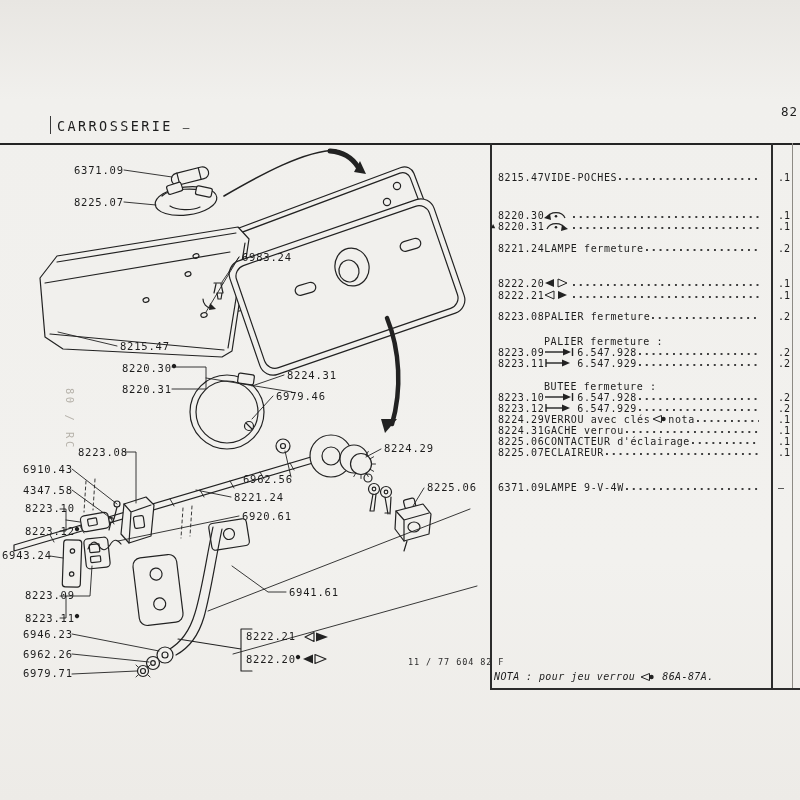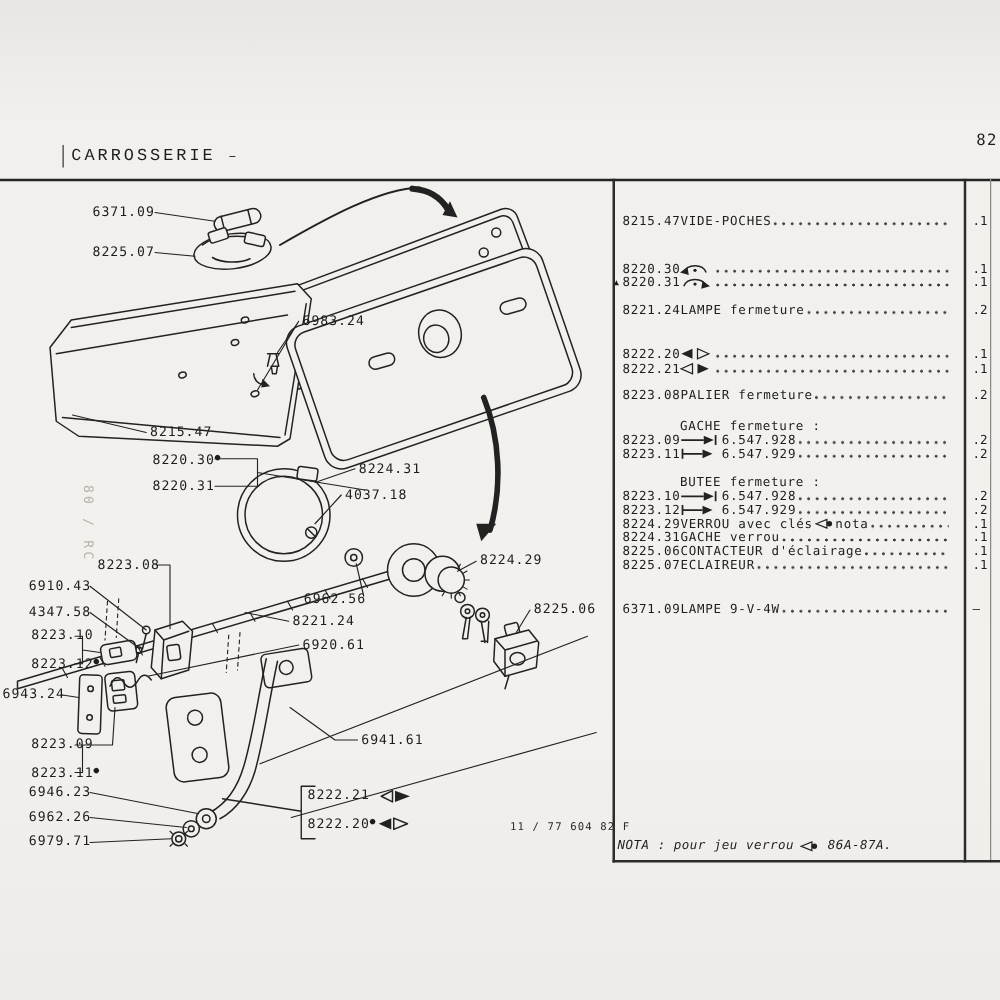"CARROSSERIE" .title-row { font-family: Liberation Mono, monospace -> none }
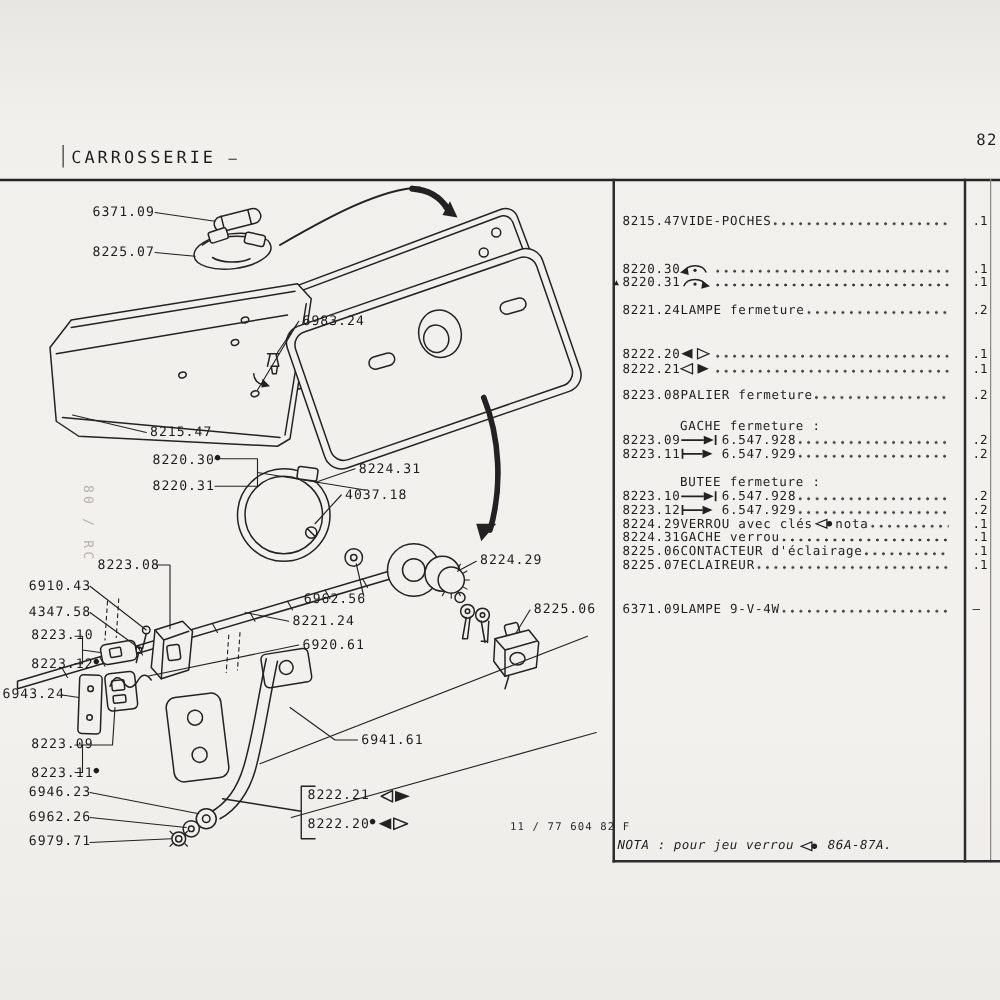"GACHE fermeture :" span.desc { text: GACHE -> PALIER }
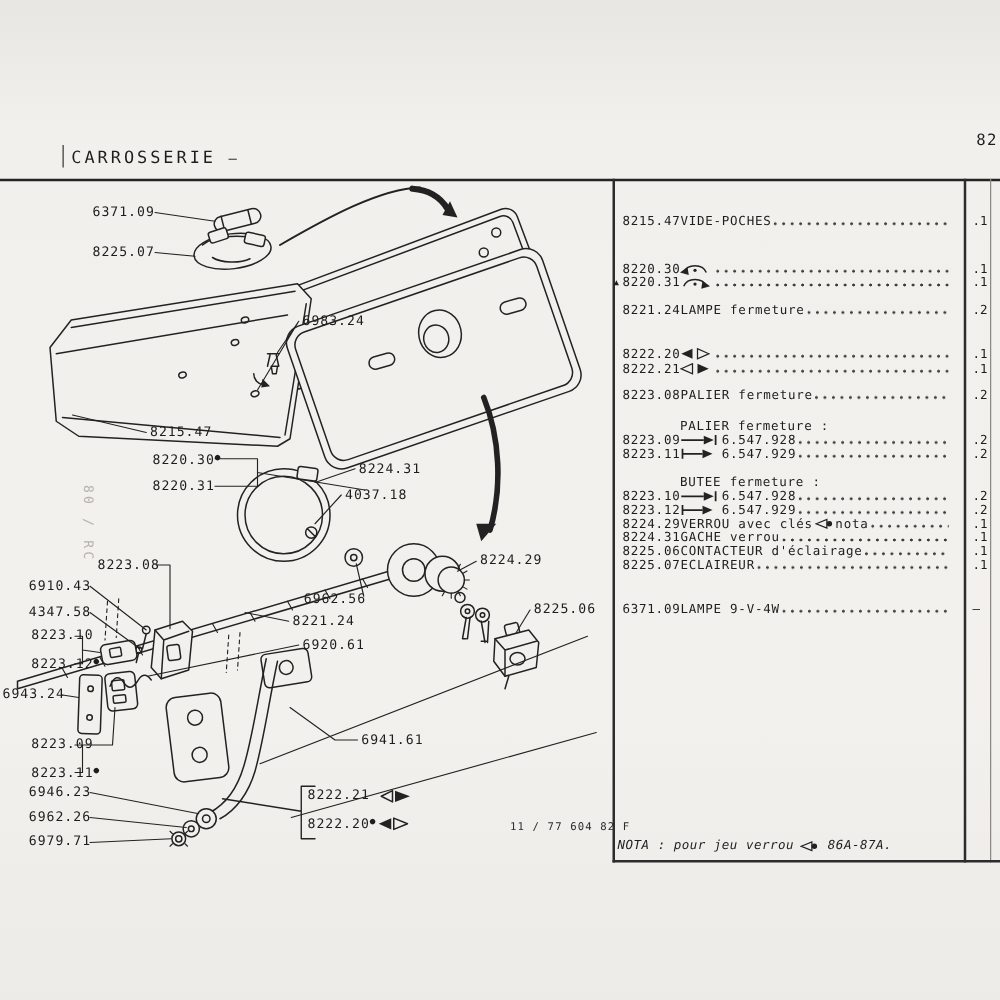"4037.18" span { text: 4037.18 -> 6979.46 }
